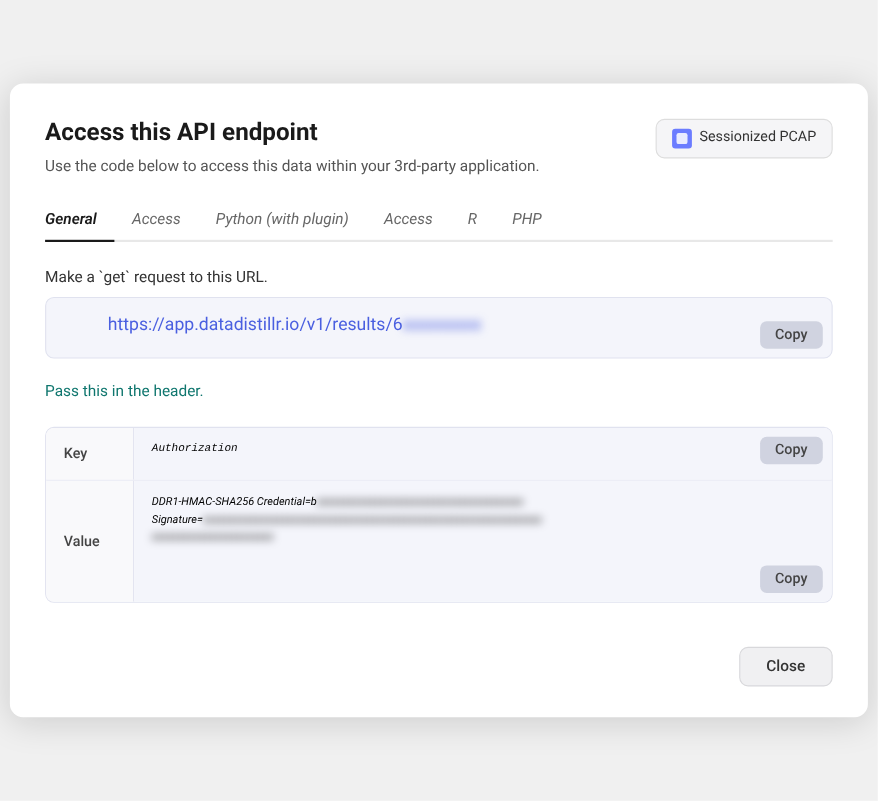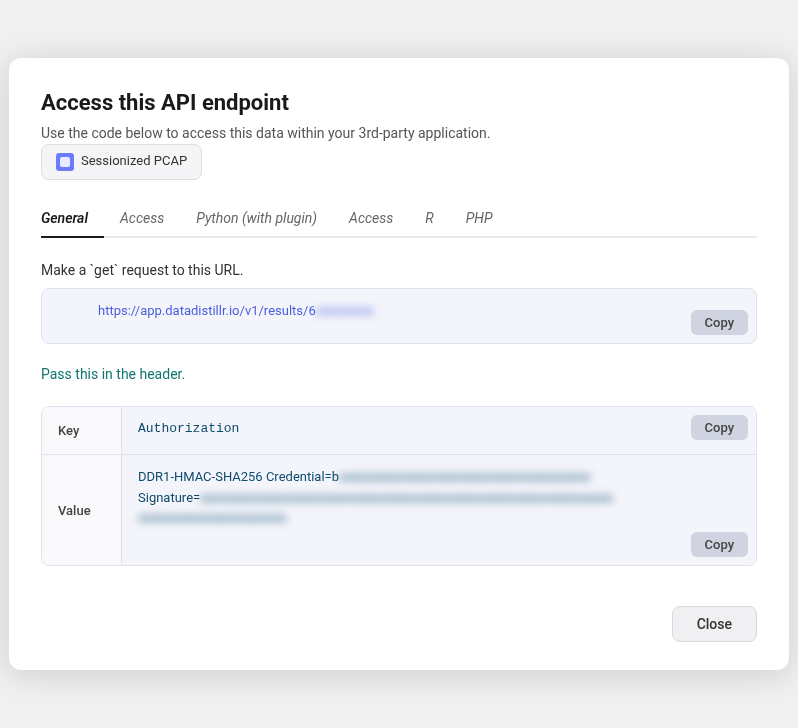"Access this API endpoint" .header-row { flex-direction: column -> none }
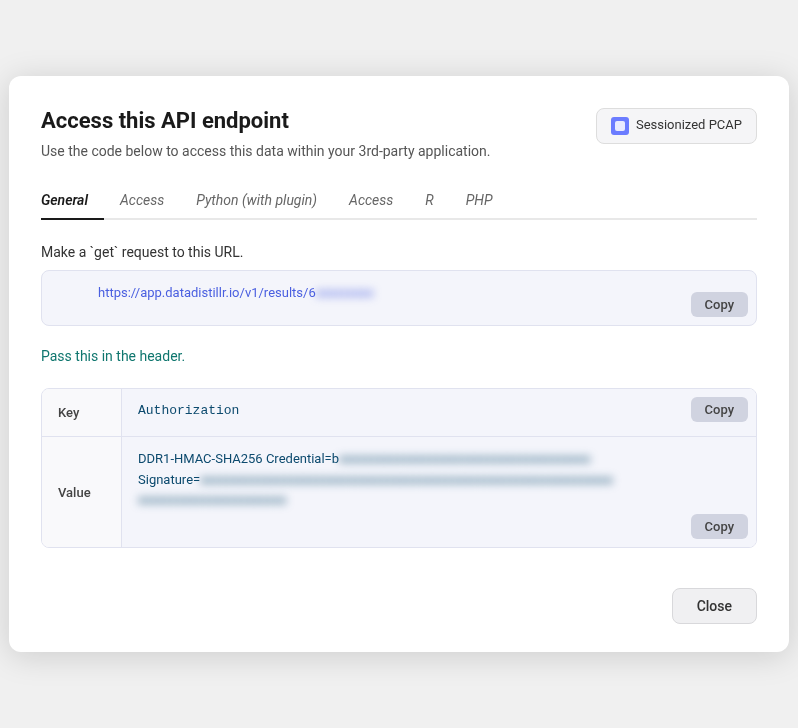"https://app.datadistillr.io/v1/results/6" .code-url { font-size: 13px -> 16px }
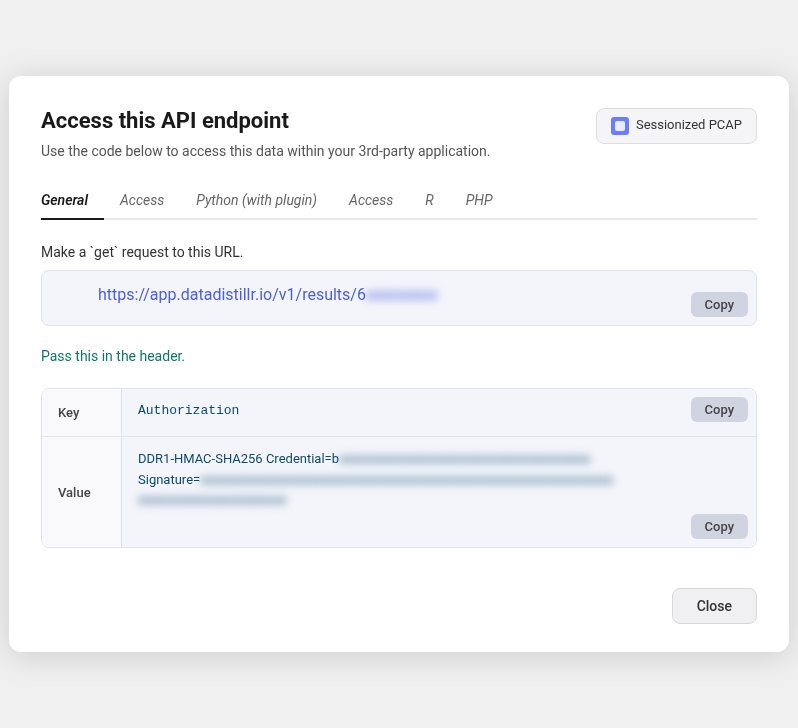"Authorization" .cell-text { color: #0c4a6e -> #000000; font-size: 13px -> 10px; font-style: none -> italic }
